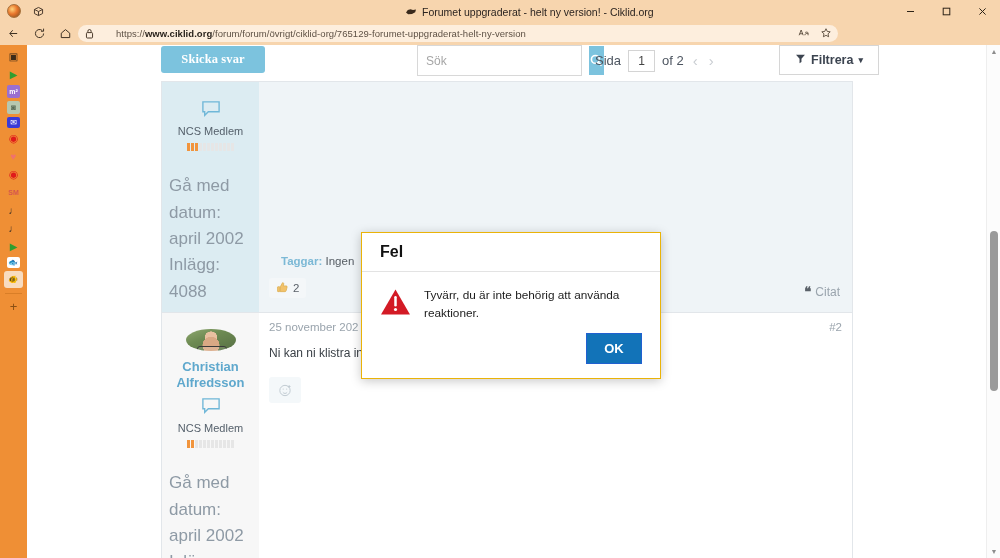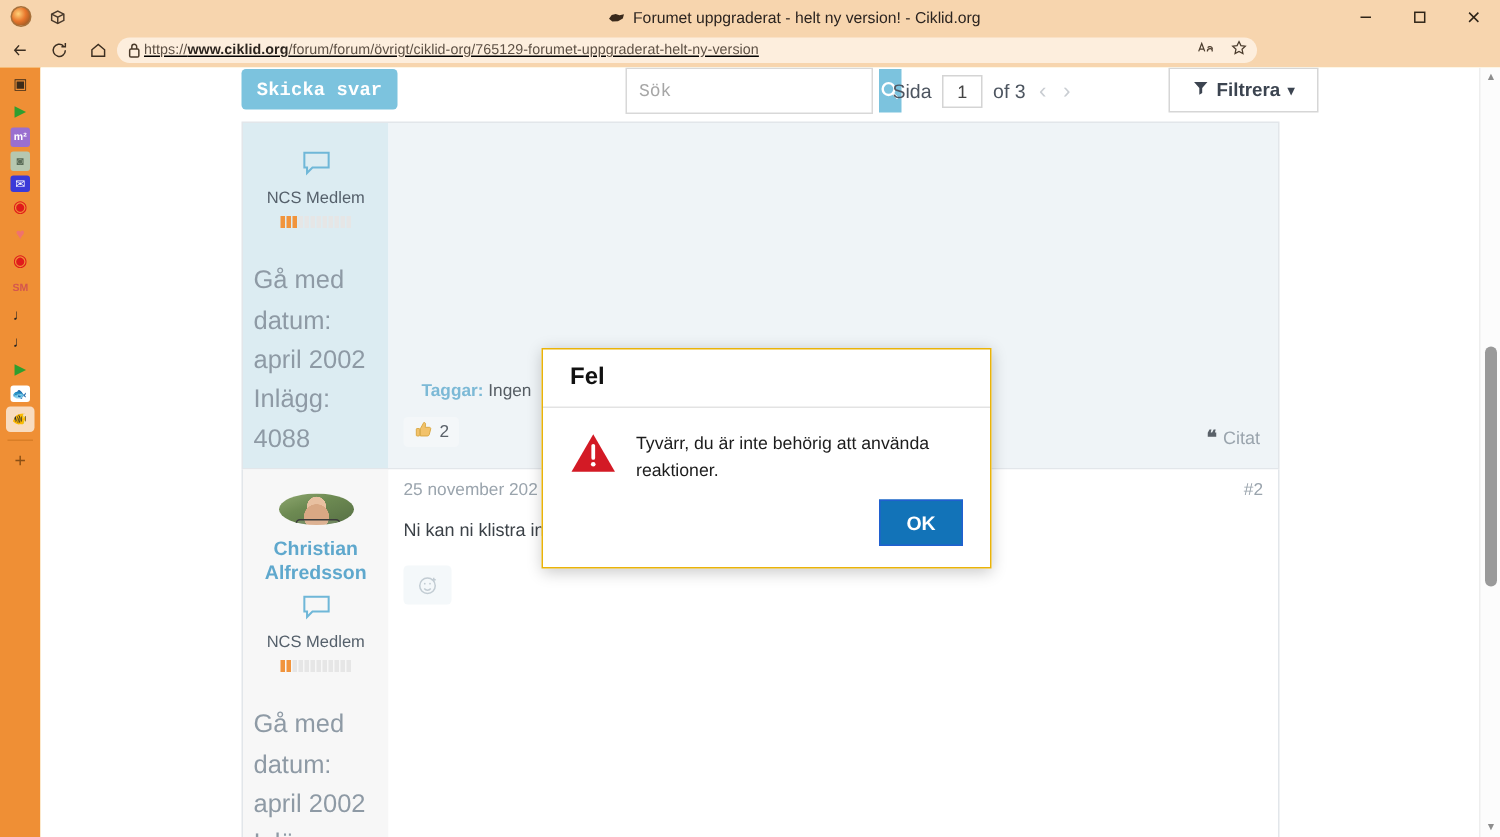"https://www.ciklid.org/forum/forum/övrig" .omnibox { gap: 2px -> 22px; text-decoration: underline -> none }
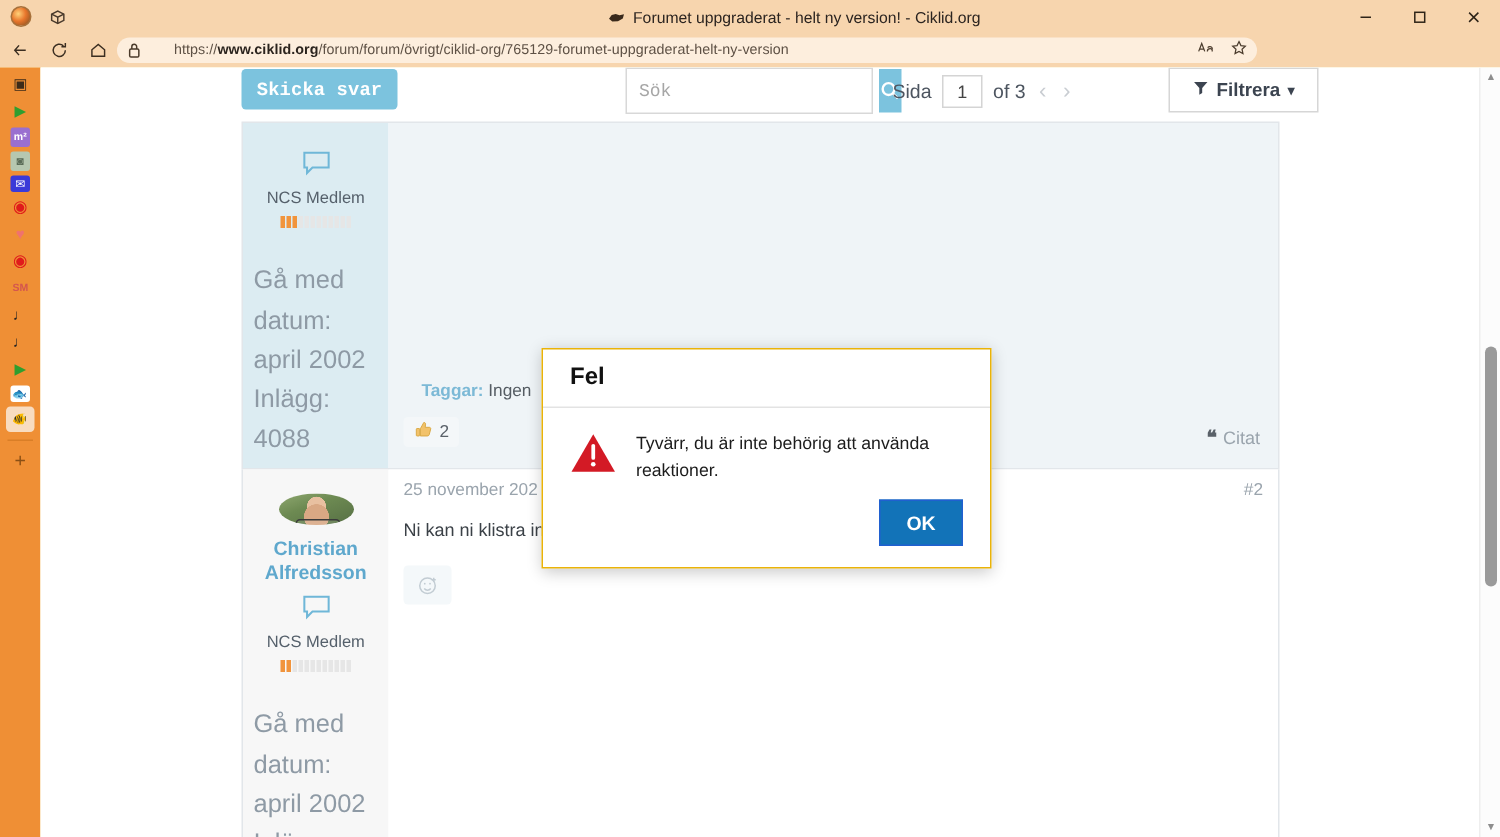"Skicka svar" .btn-reply { font-family: Liberation Mono, monospace -> Liberation Serif, serif }
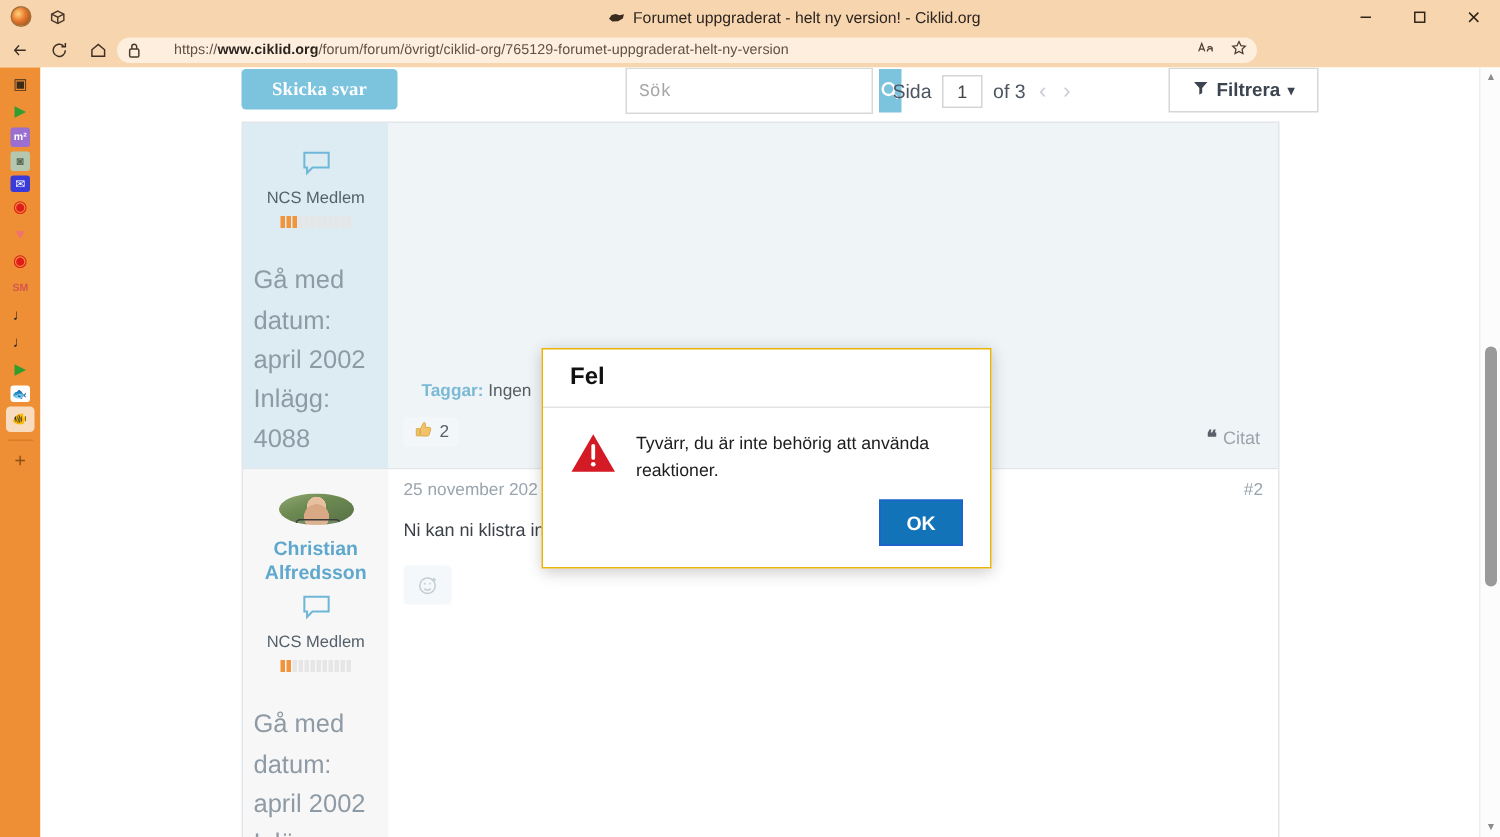"Sök" .search-input { font-family: Liberation Mono, monospace -> Liberation Sans, sans-serif }
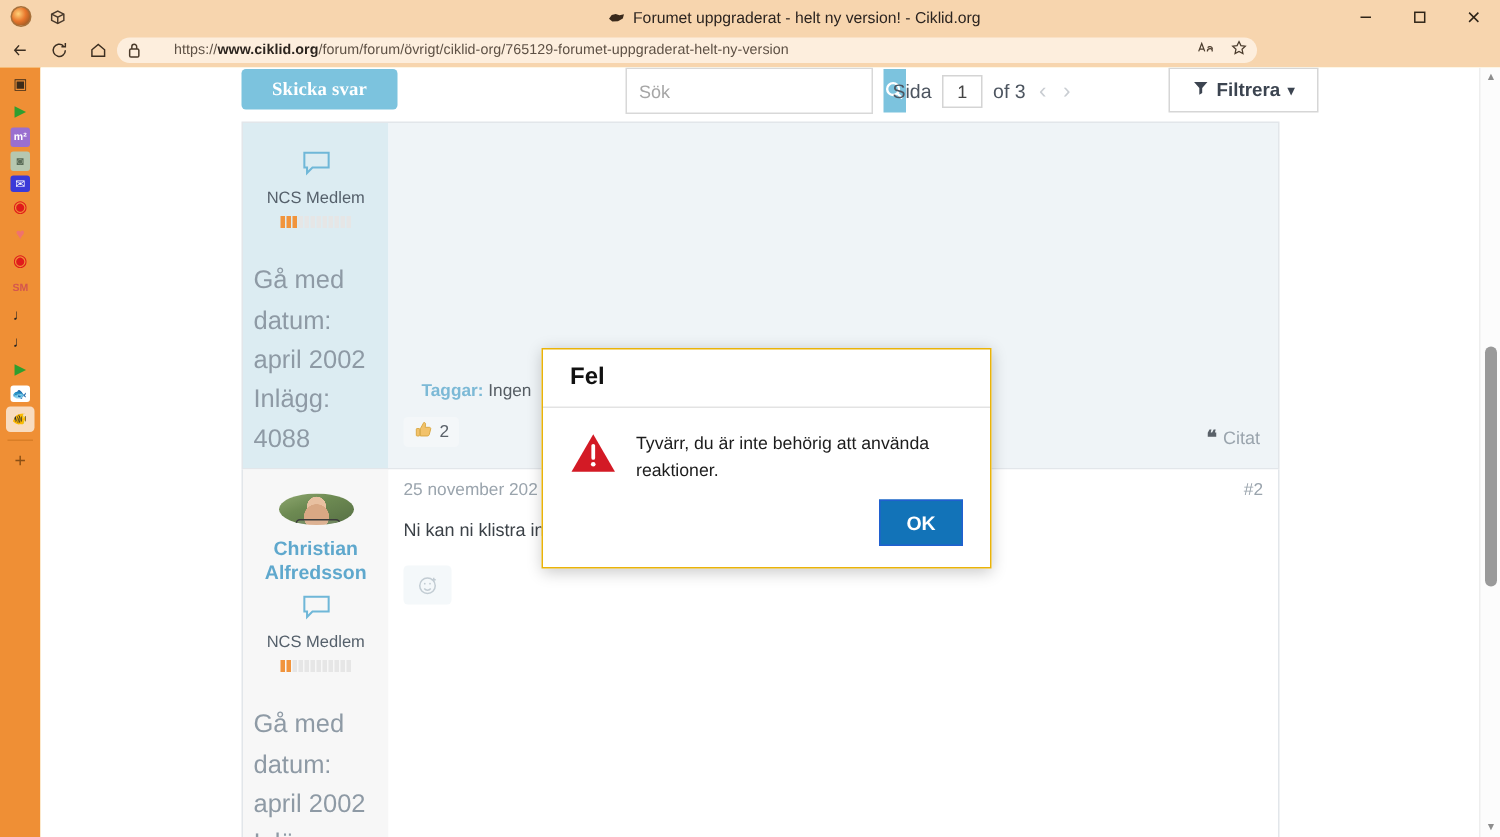"of 3" span { text: 3 -> 2 }
